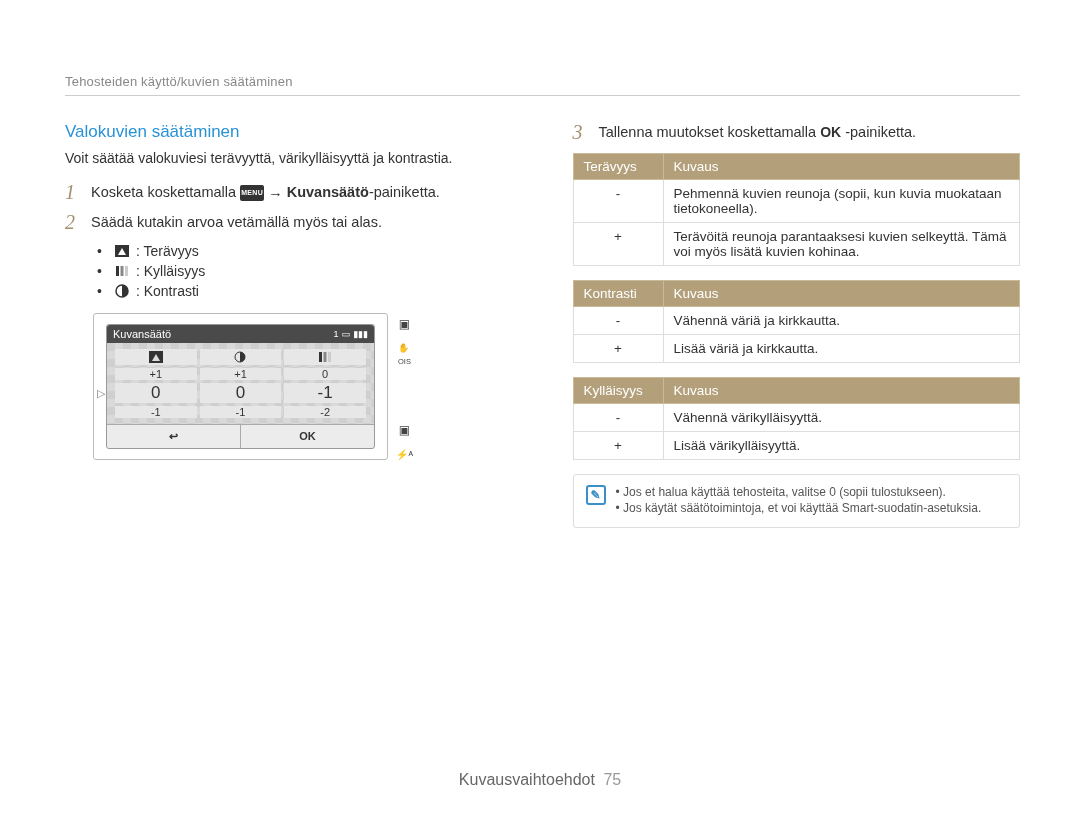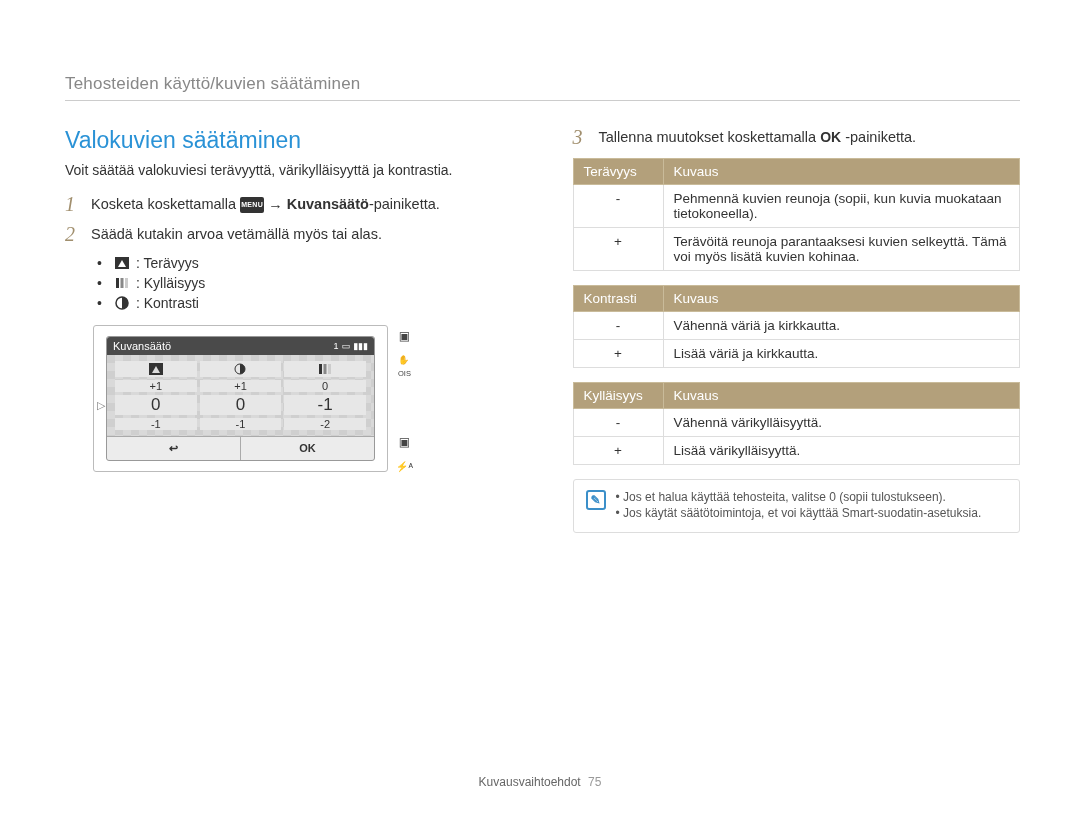"Tehosteiden käyttö/kuvien säätäminen" .header-line { font-size: 17px -> 13px }
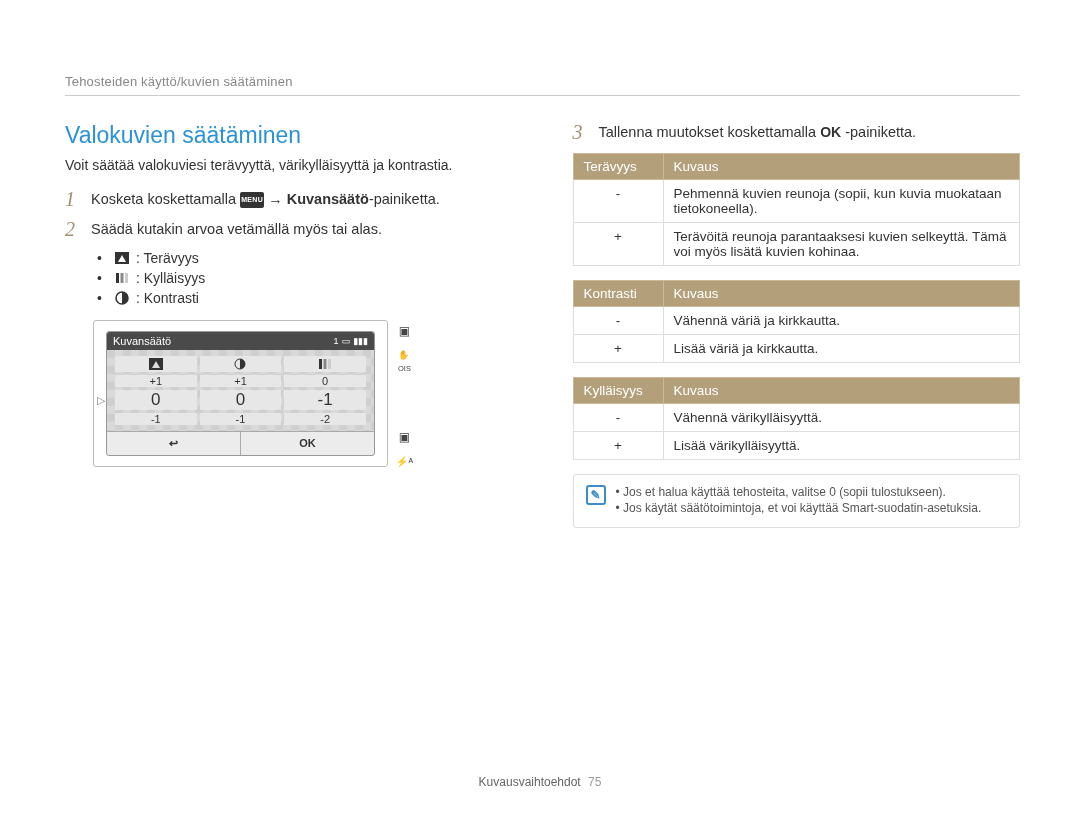"Valokuvien säätäminen" h2.section-title { font-size: 23px -> 17px }
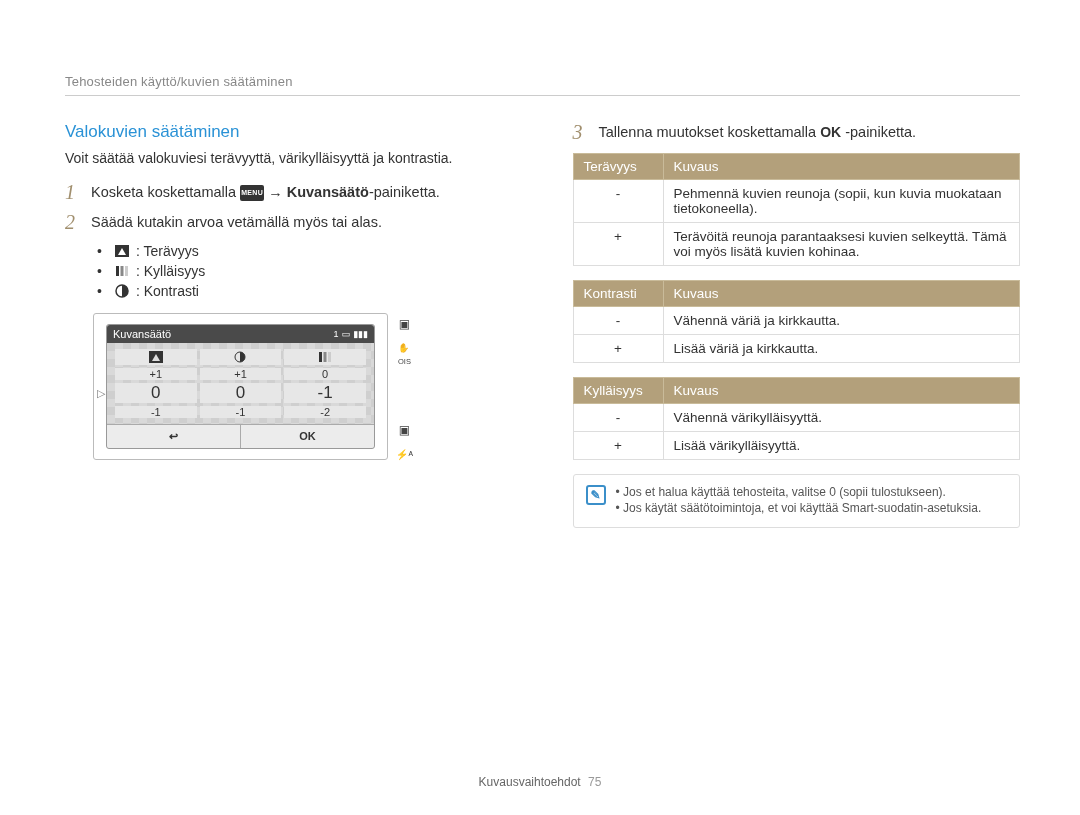"Kuvausvaihtoehdot 75" .footer { font-size: 12px -> 16px }
